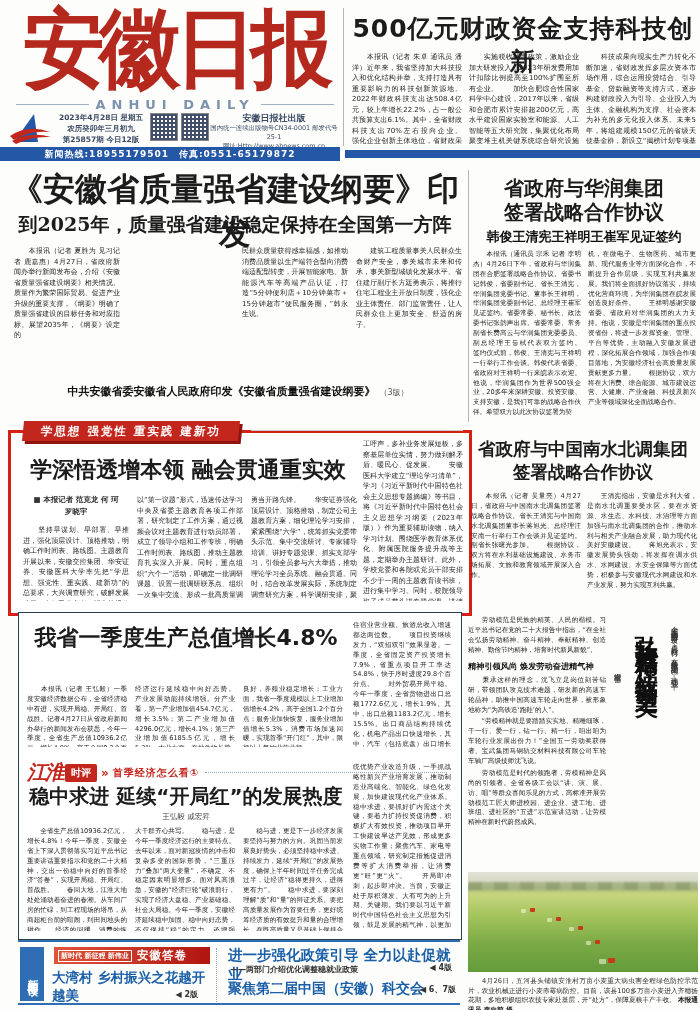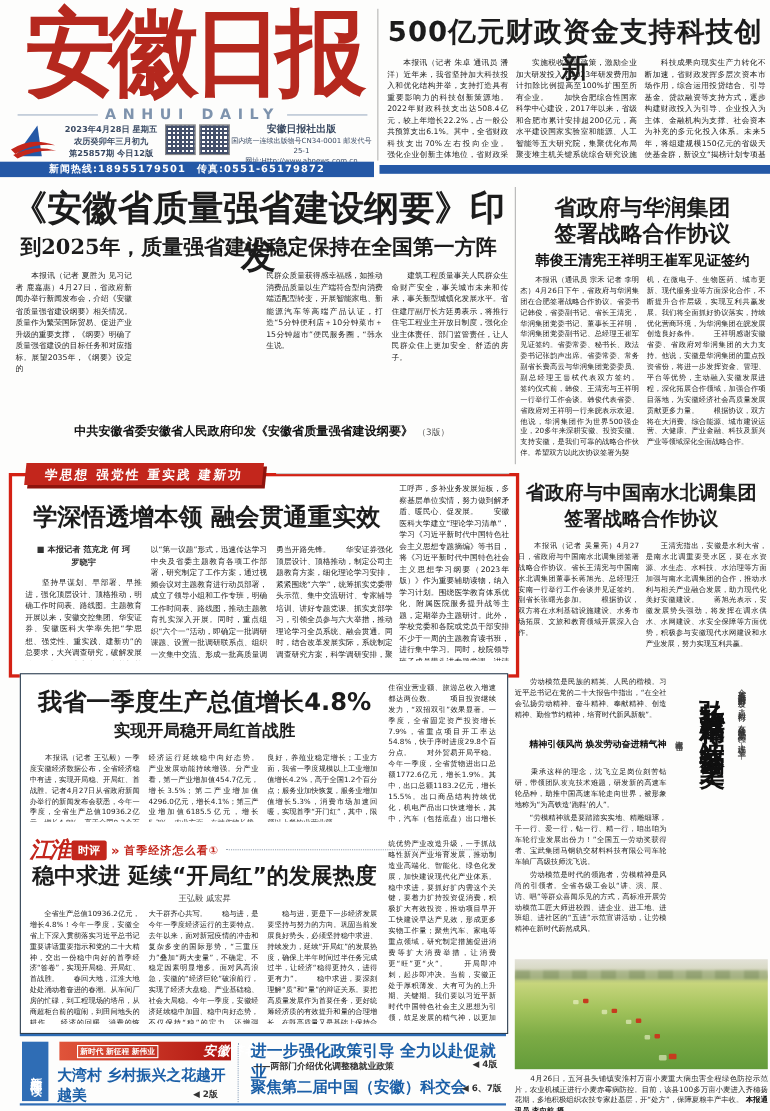"实现开局稳开局红首战胜" div.h-gdp-sub { html: <div>实现开局稳开局红首战胜</div> -> none }
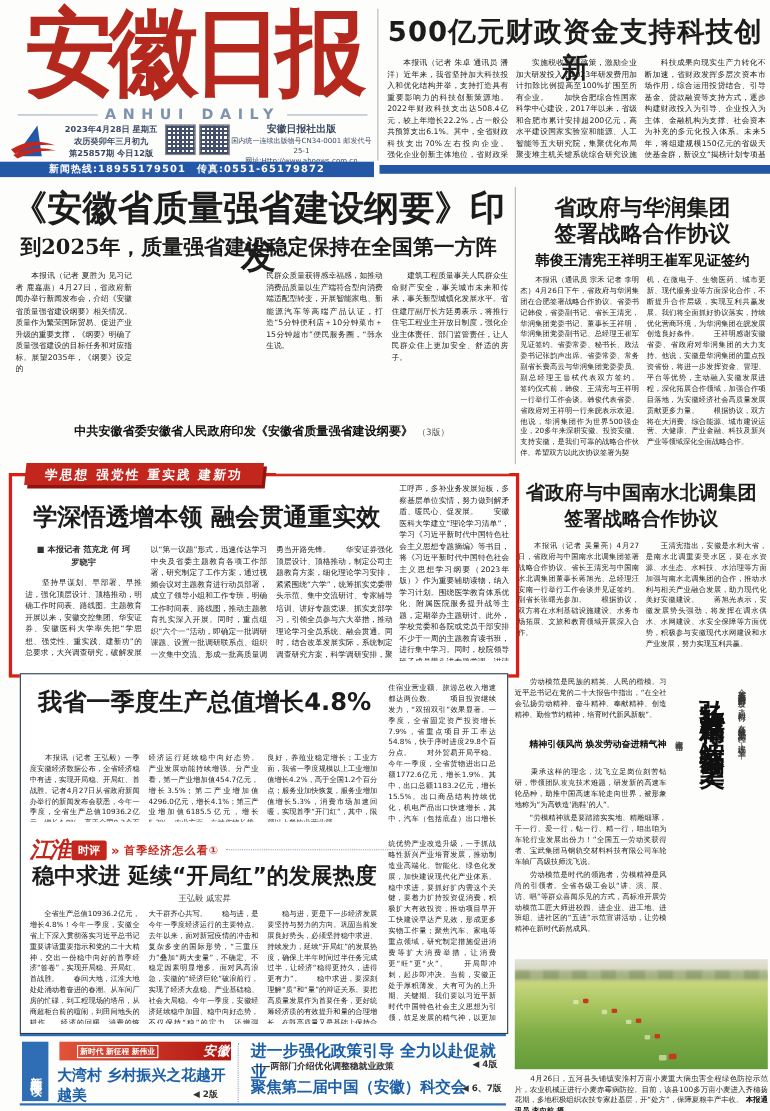"精神引领风尚 焕发劳动奋进精气神" .laomo-sub { font-family: Liberation Serif, serif -> none; margin: 15px 0 -> 4px 0; text-align: right -> left }
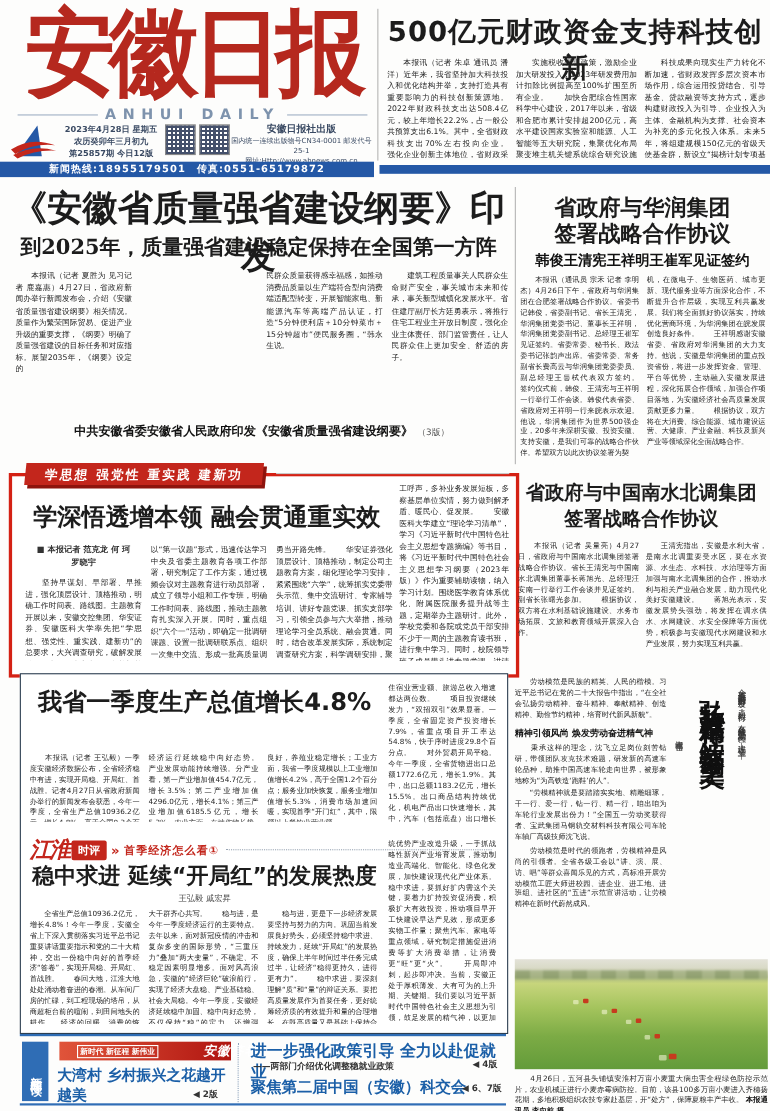"新时代 新征程 新伟业" .banner { gap: 36px -> none; padding: 0 16px -> 0 4px }
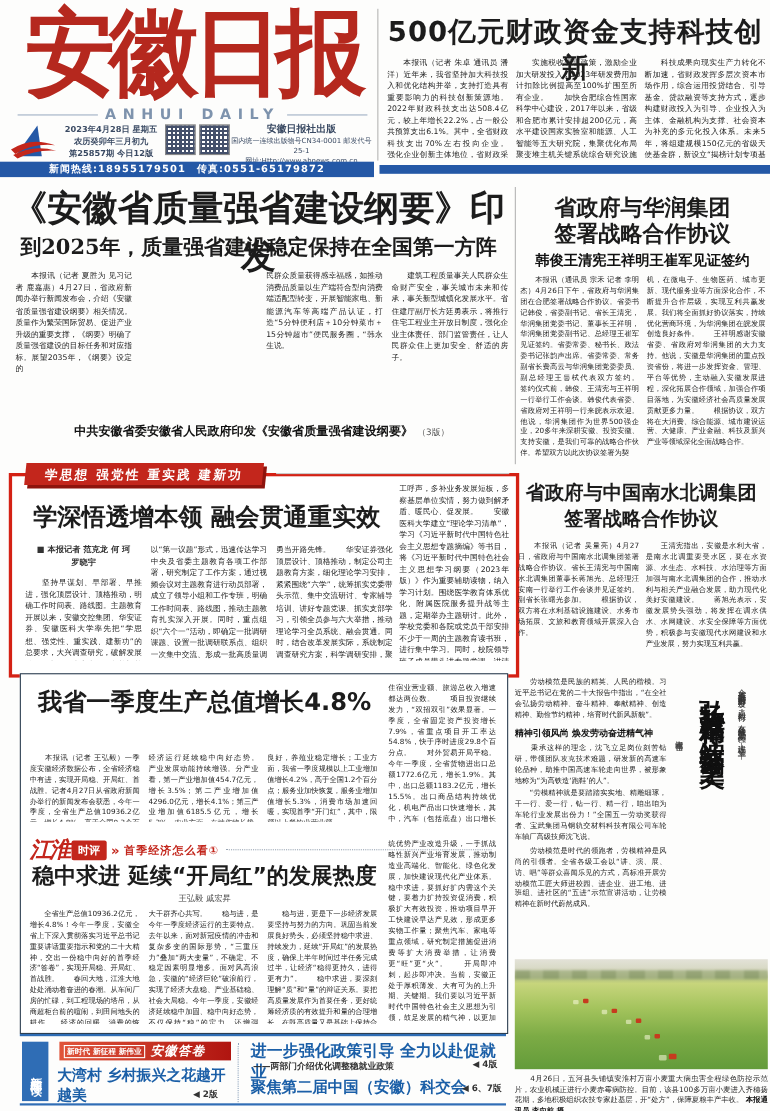"安徽答卷" .banner-big { font-style: italic -> none }
